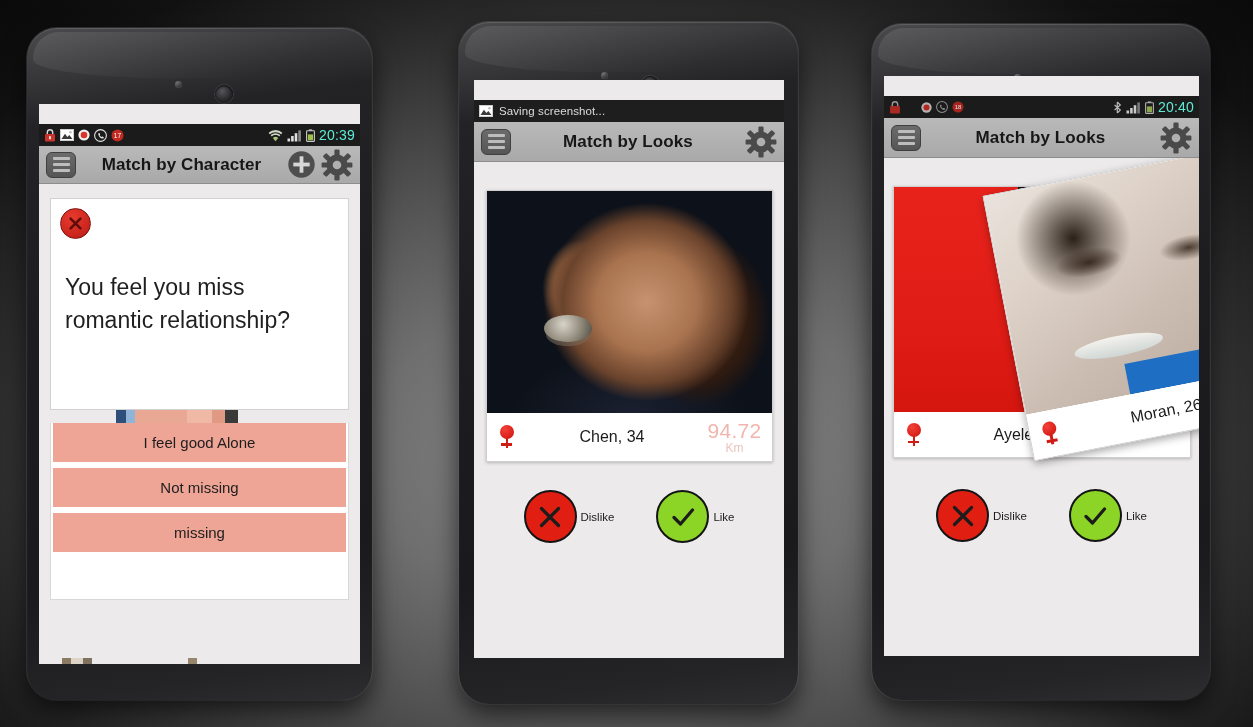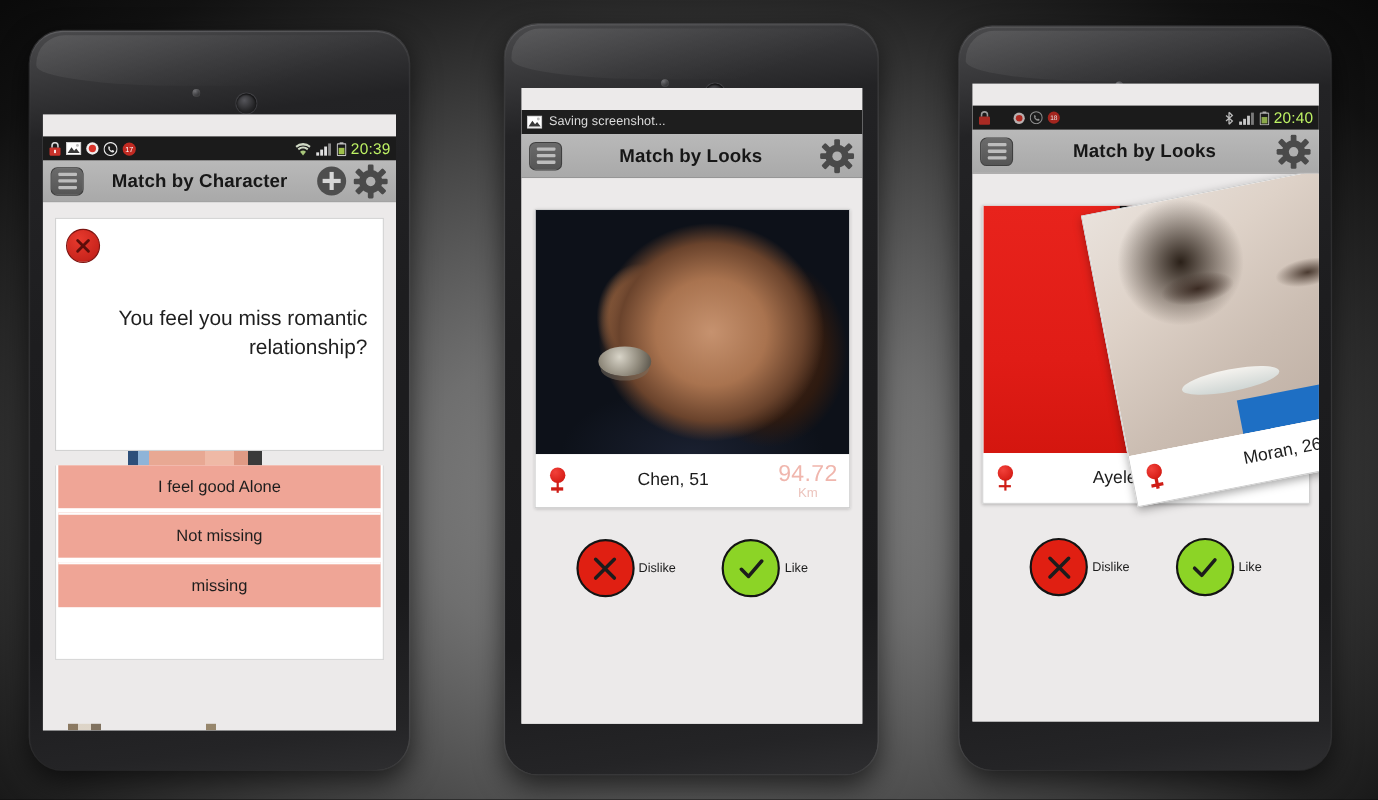"20:40" .sb-time { color: #bef264 -> #5eead4 }
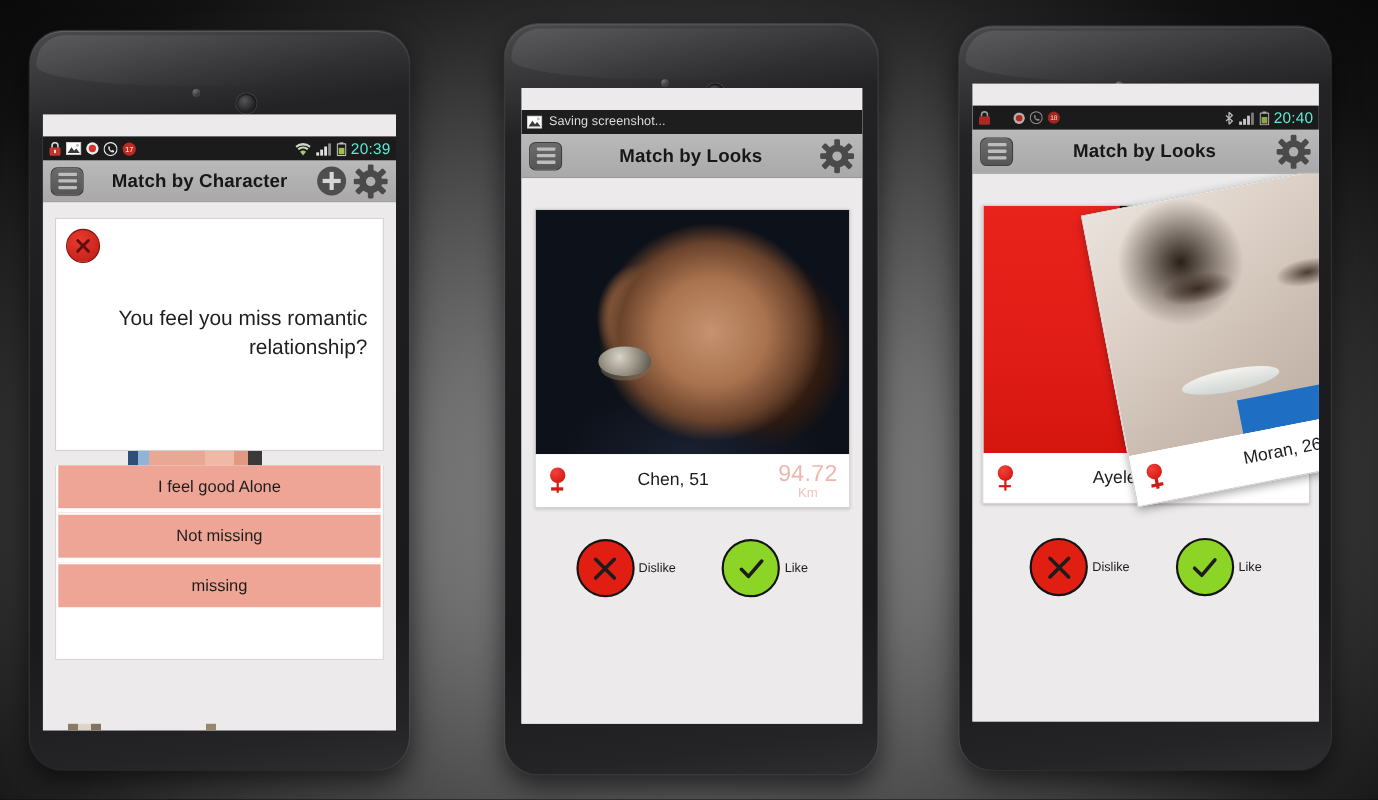"You feel you miss romantic" .q-text { font-size: 19px -> 23px; text-align: right -> left }
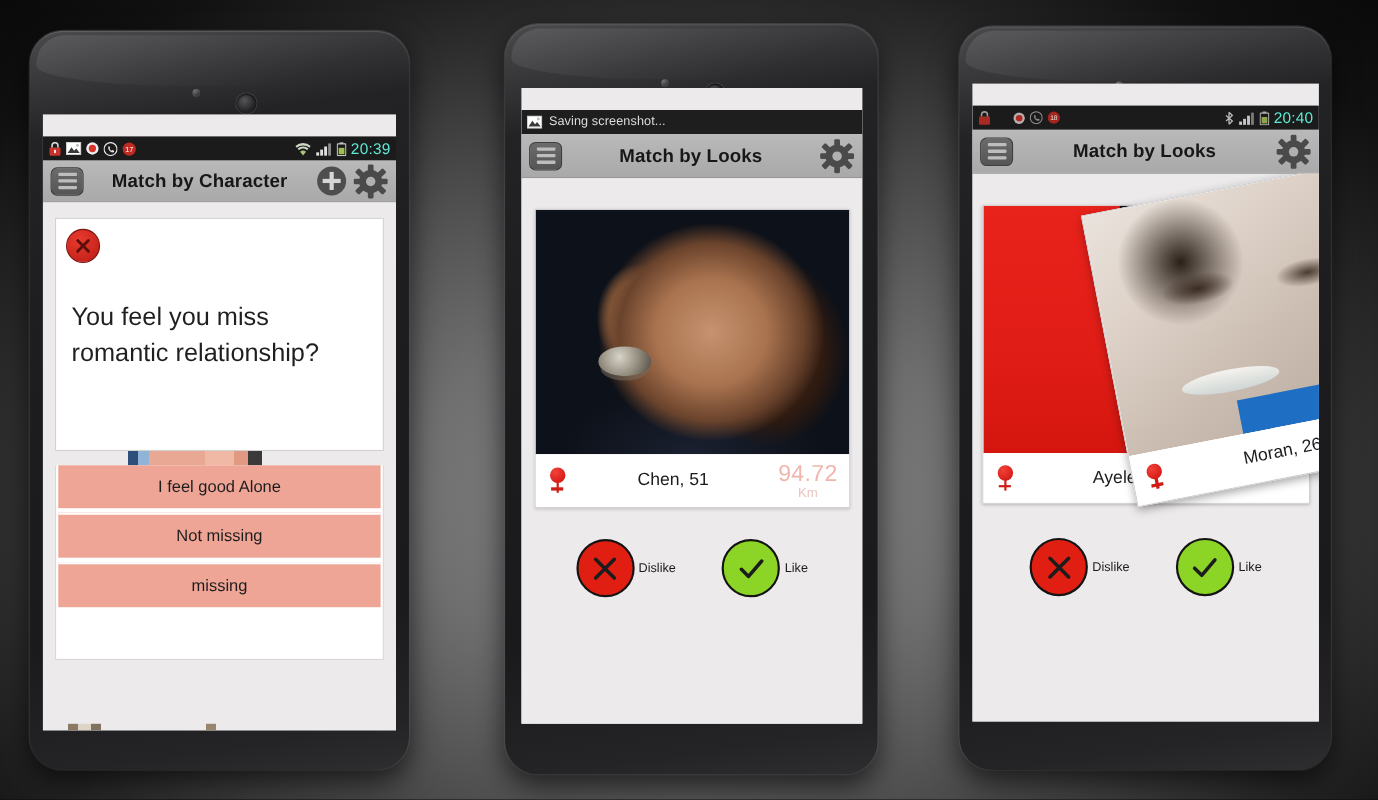"Chen, 51" div.card-name { text: 51 -> 34 }
